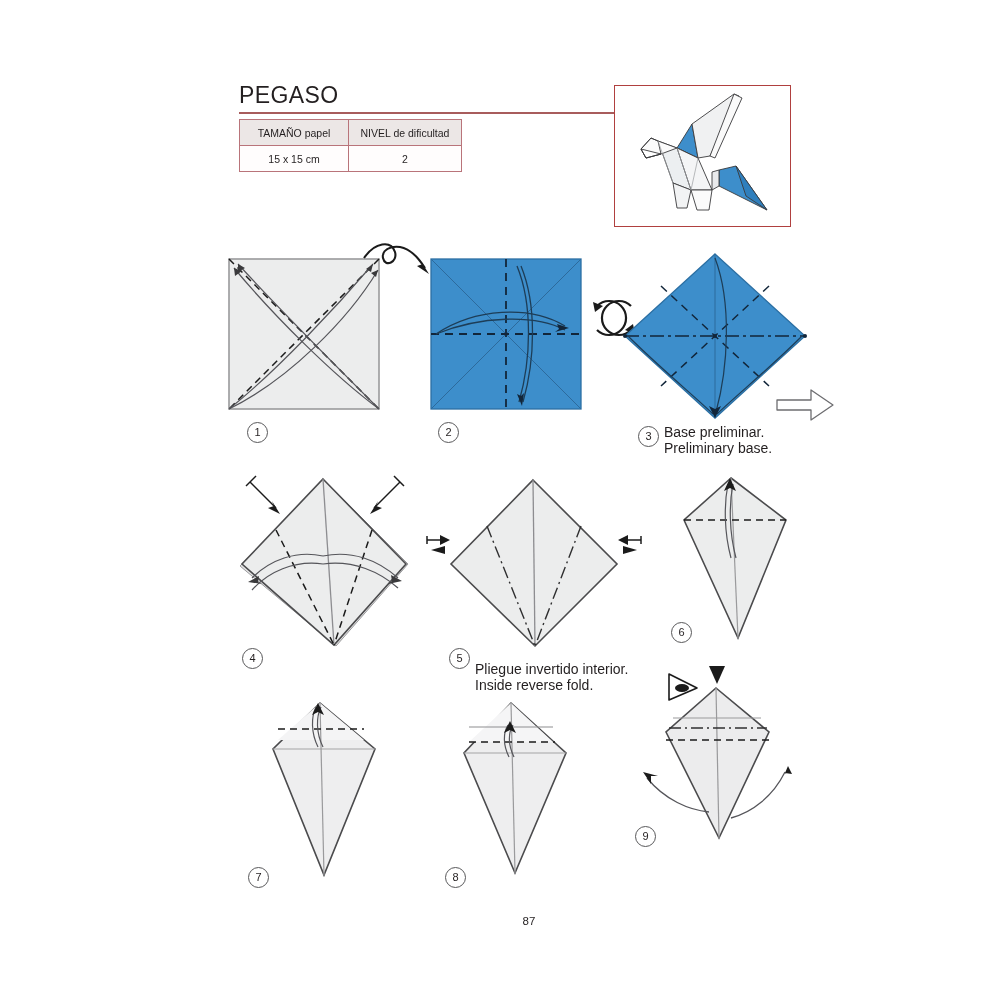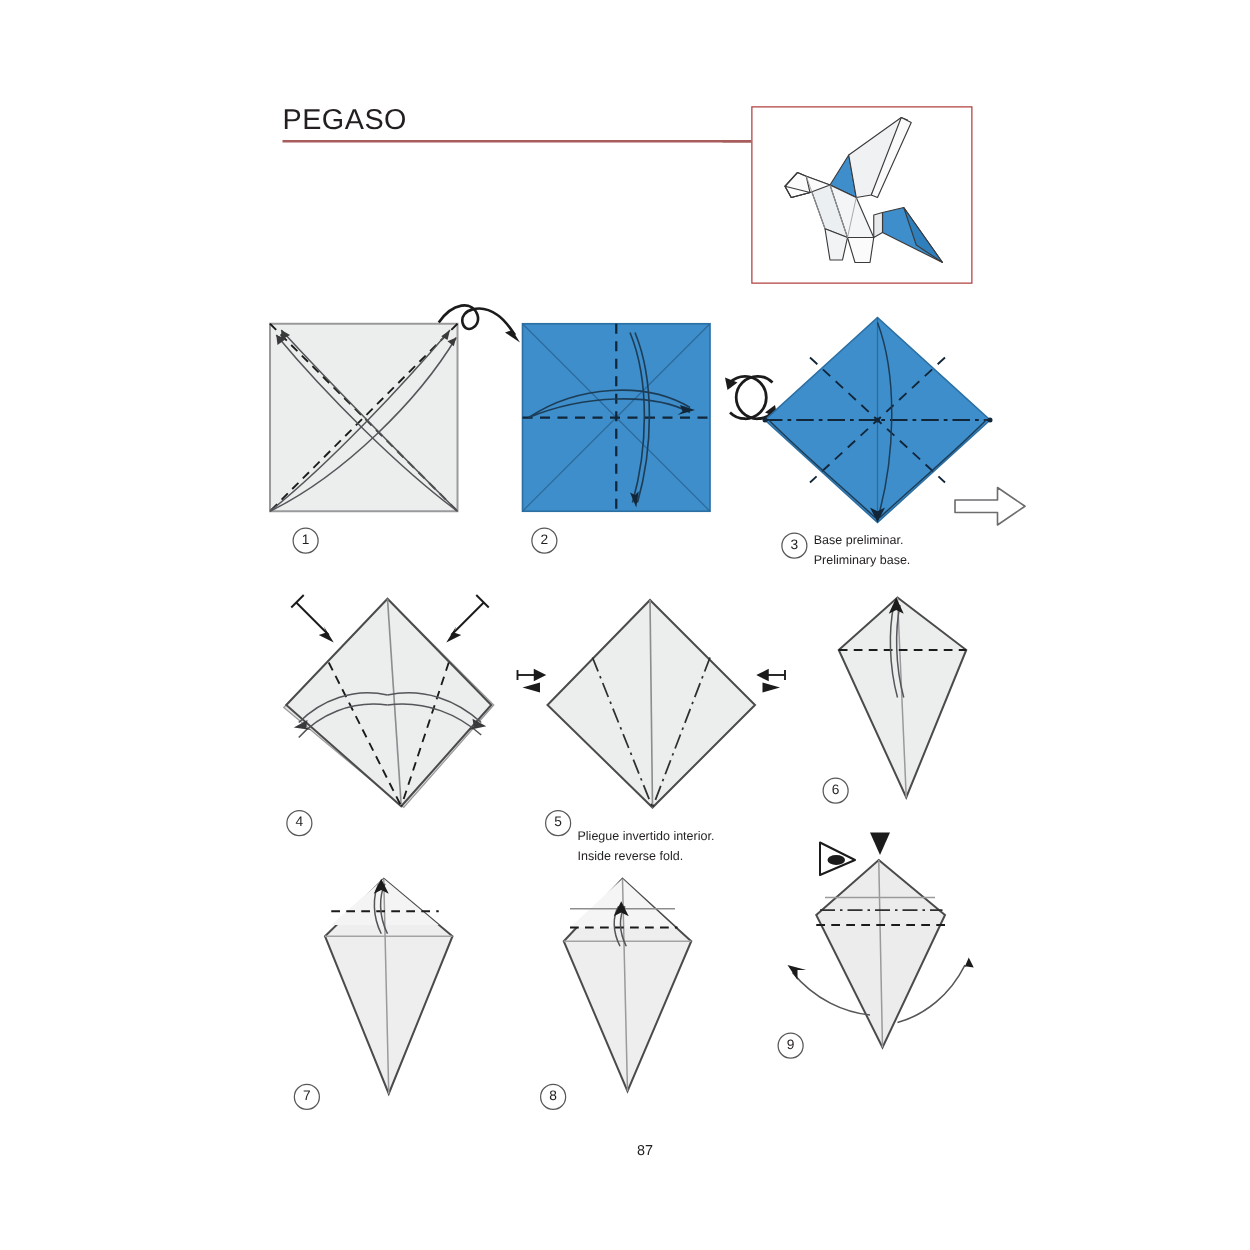"PEGASO" .page { margin-left: none -> 13px }
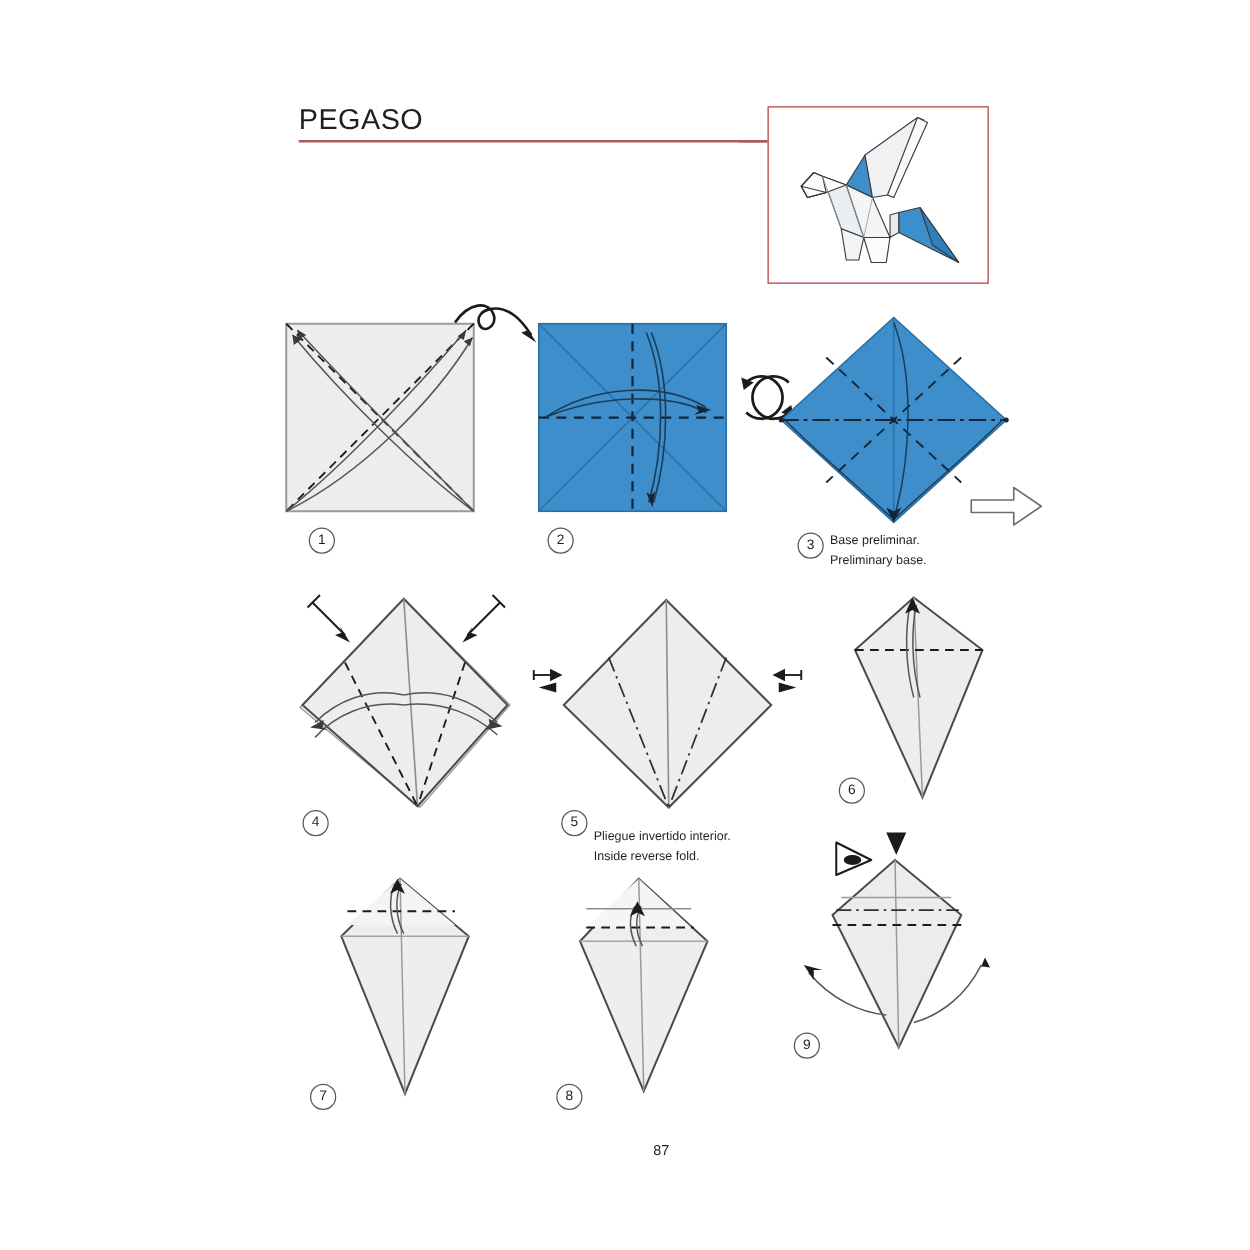"TAMAÑO papel" table.info-table { html: none -> <table> <thead> <tr> <th>TAMAÑO papel</th> <th>NIVEL de dificultad</th> </tr> </thead> <tbody> <tr> <td>15 x 15 cm</td> <td>2</td> </tr> </tbody> </table> }
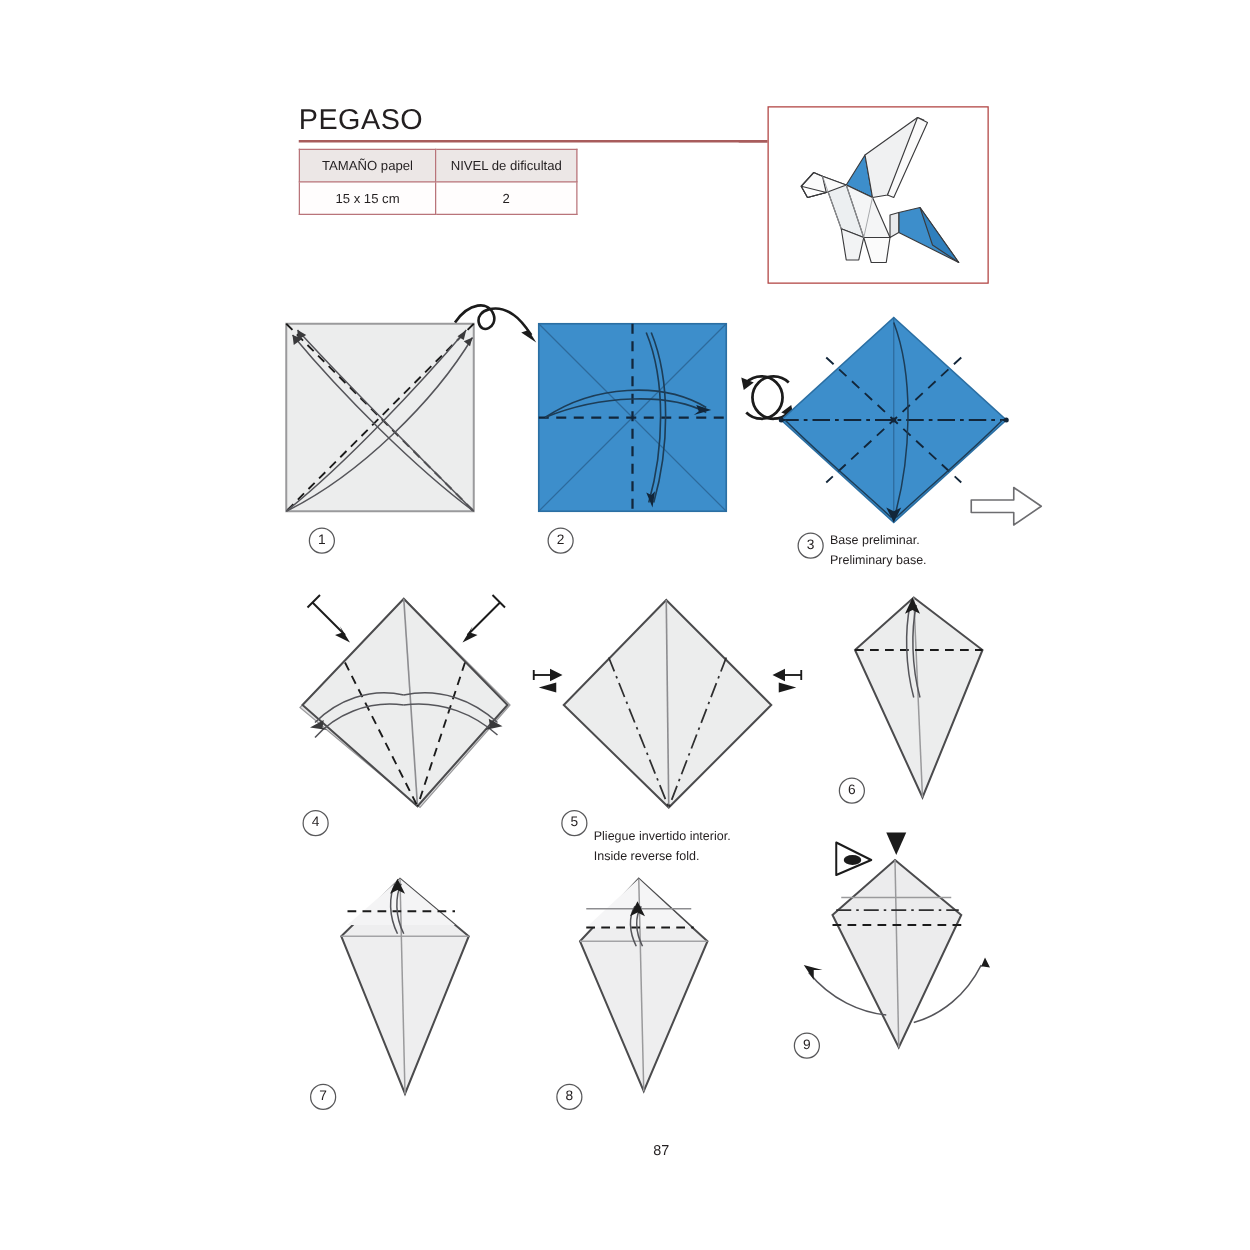"Base preliminar." .caption { font-size: 10px -> 14px }
